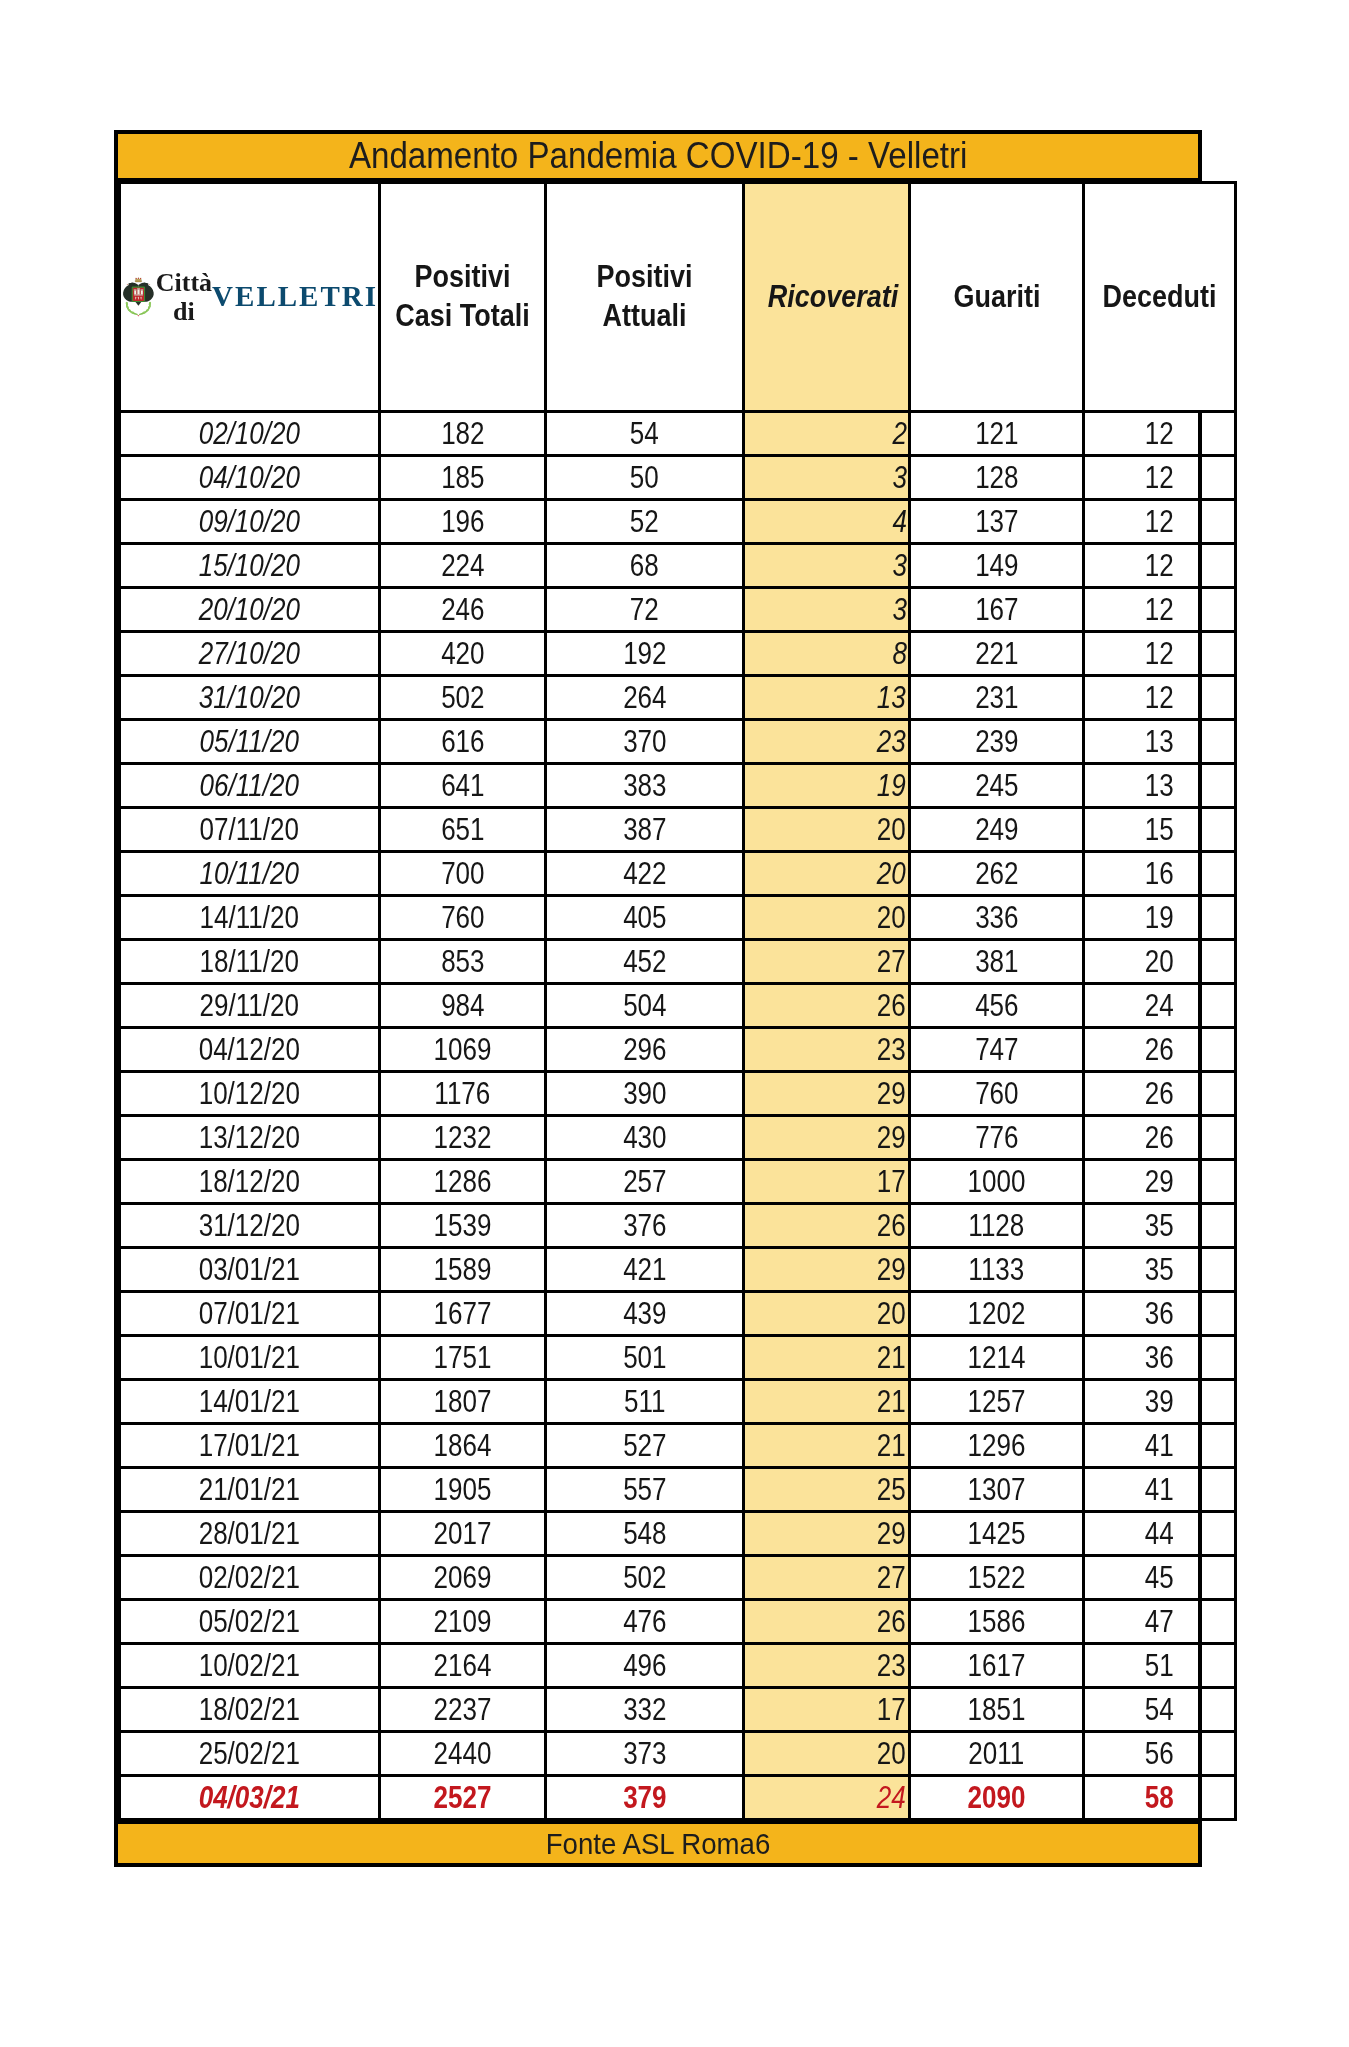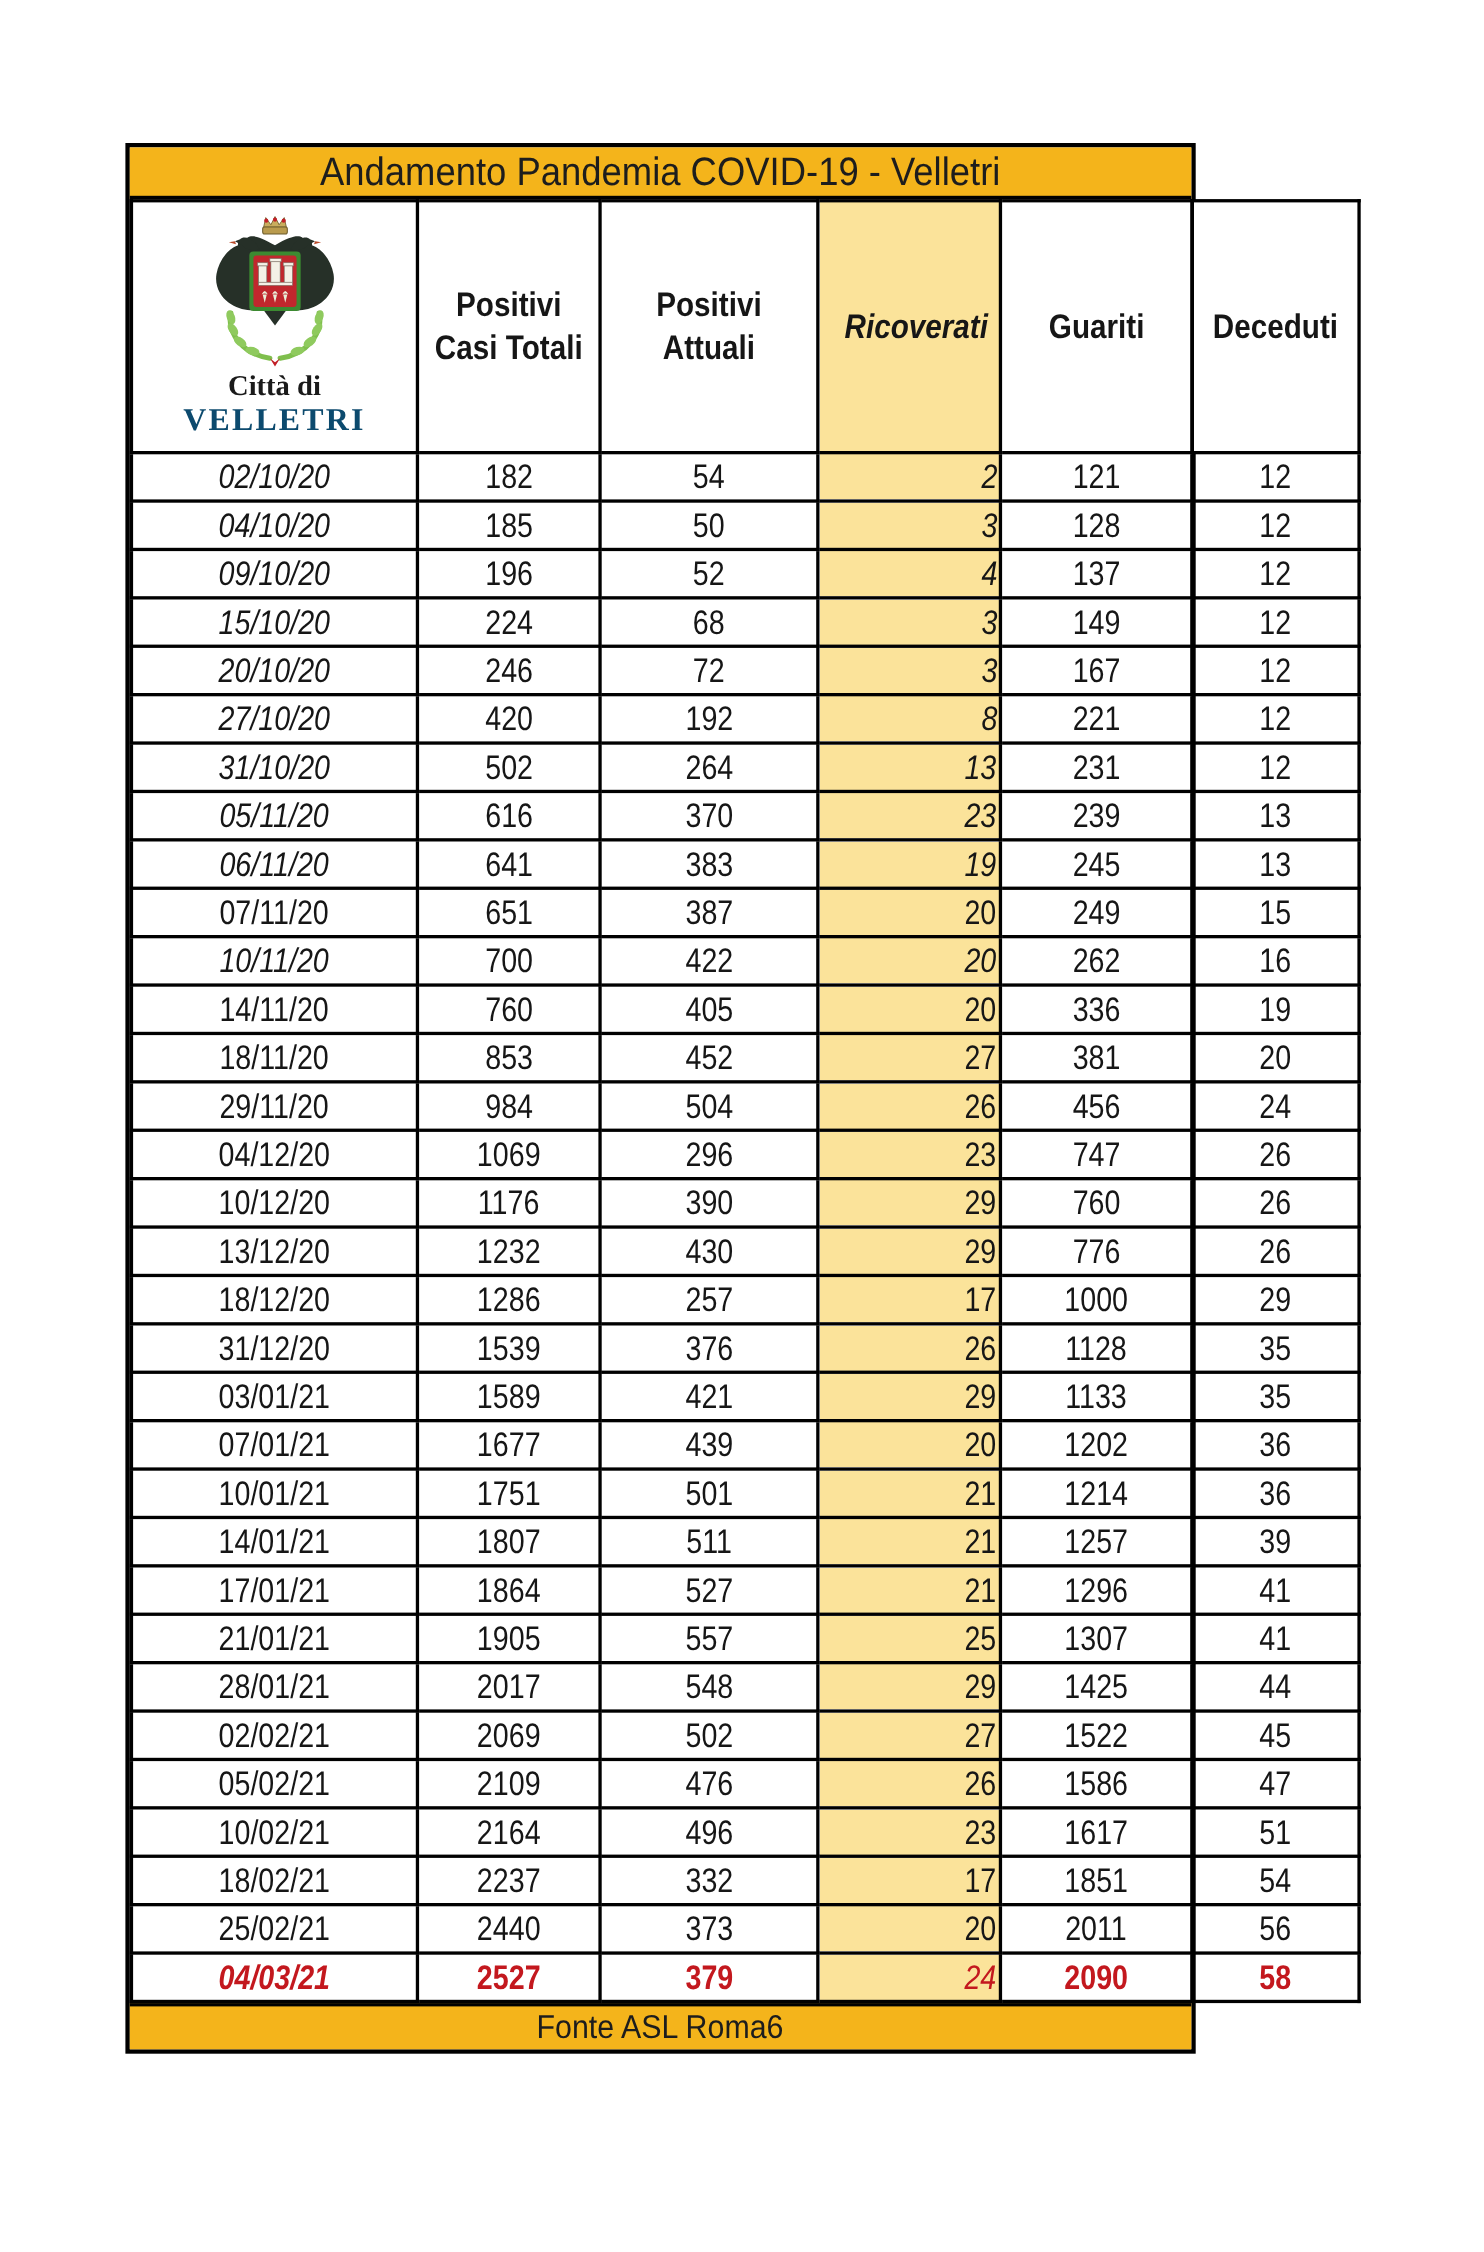"Andamento Pandemia COVID-19 - Velletri" .sheet { width: 973px -> 1088px }
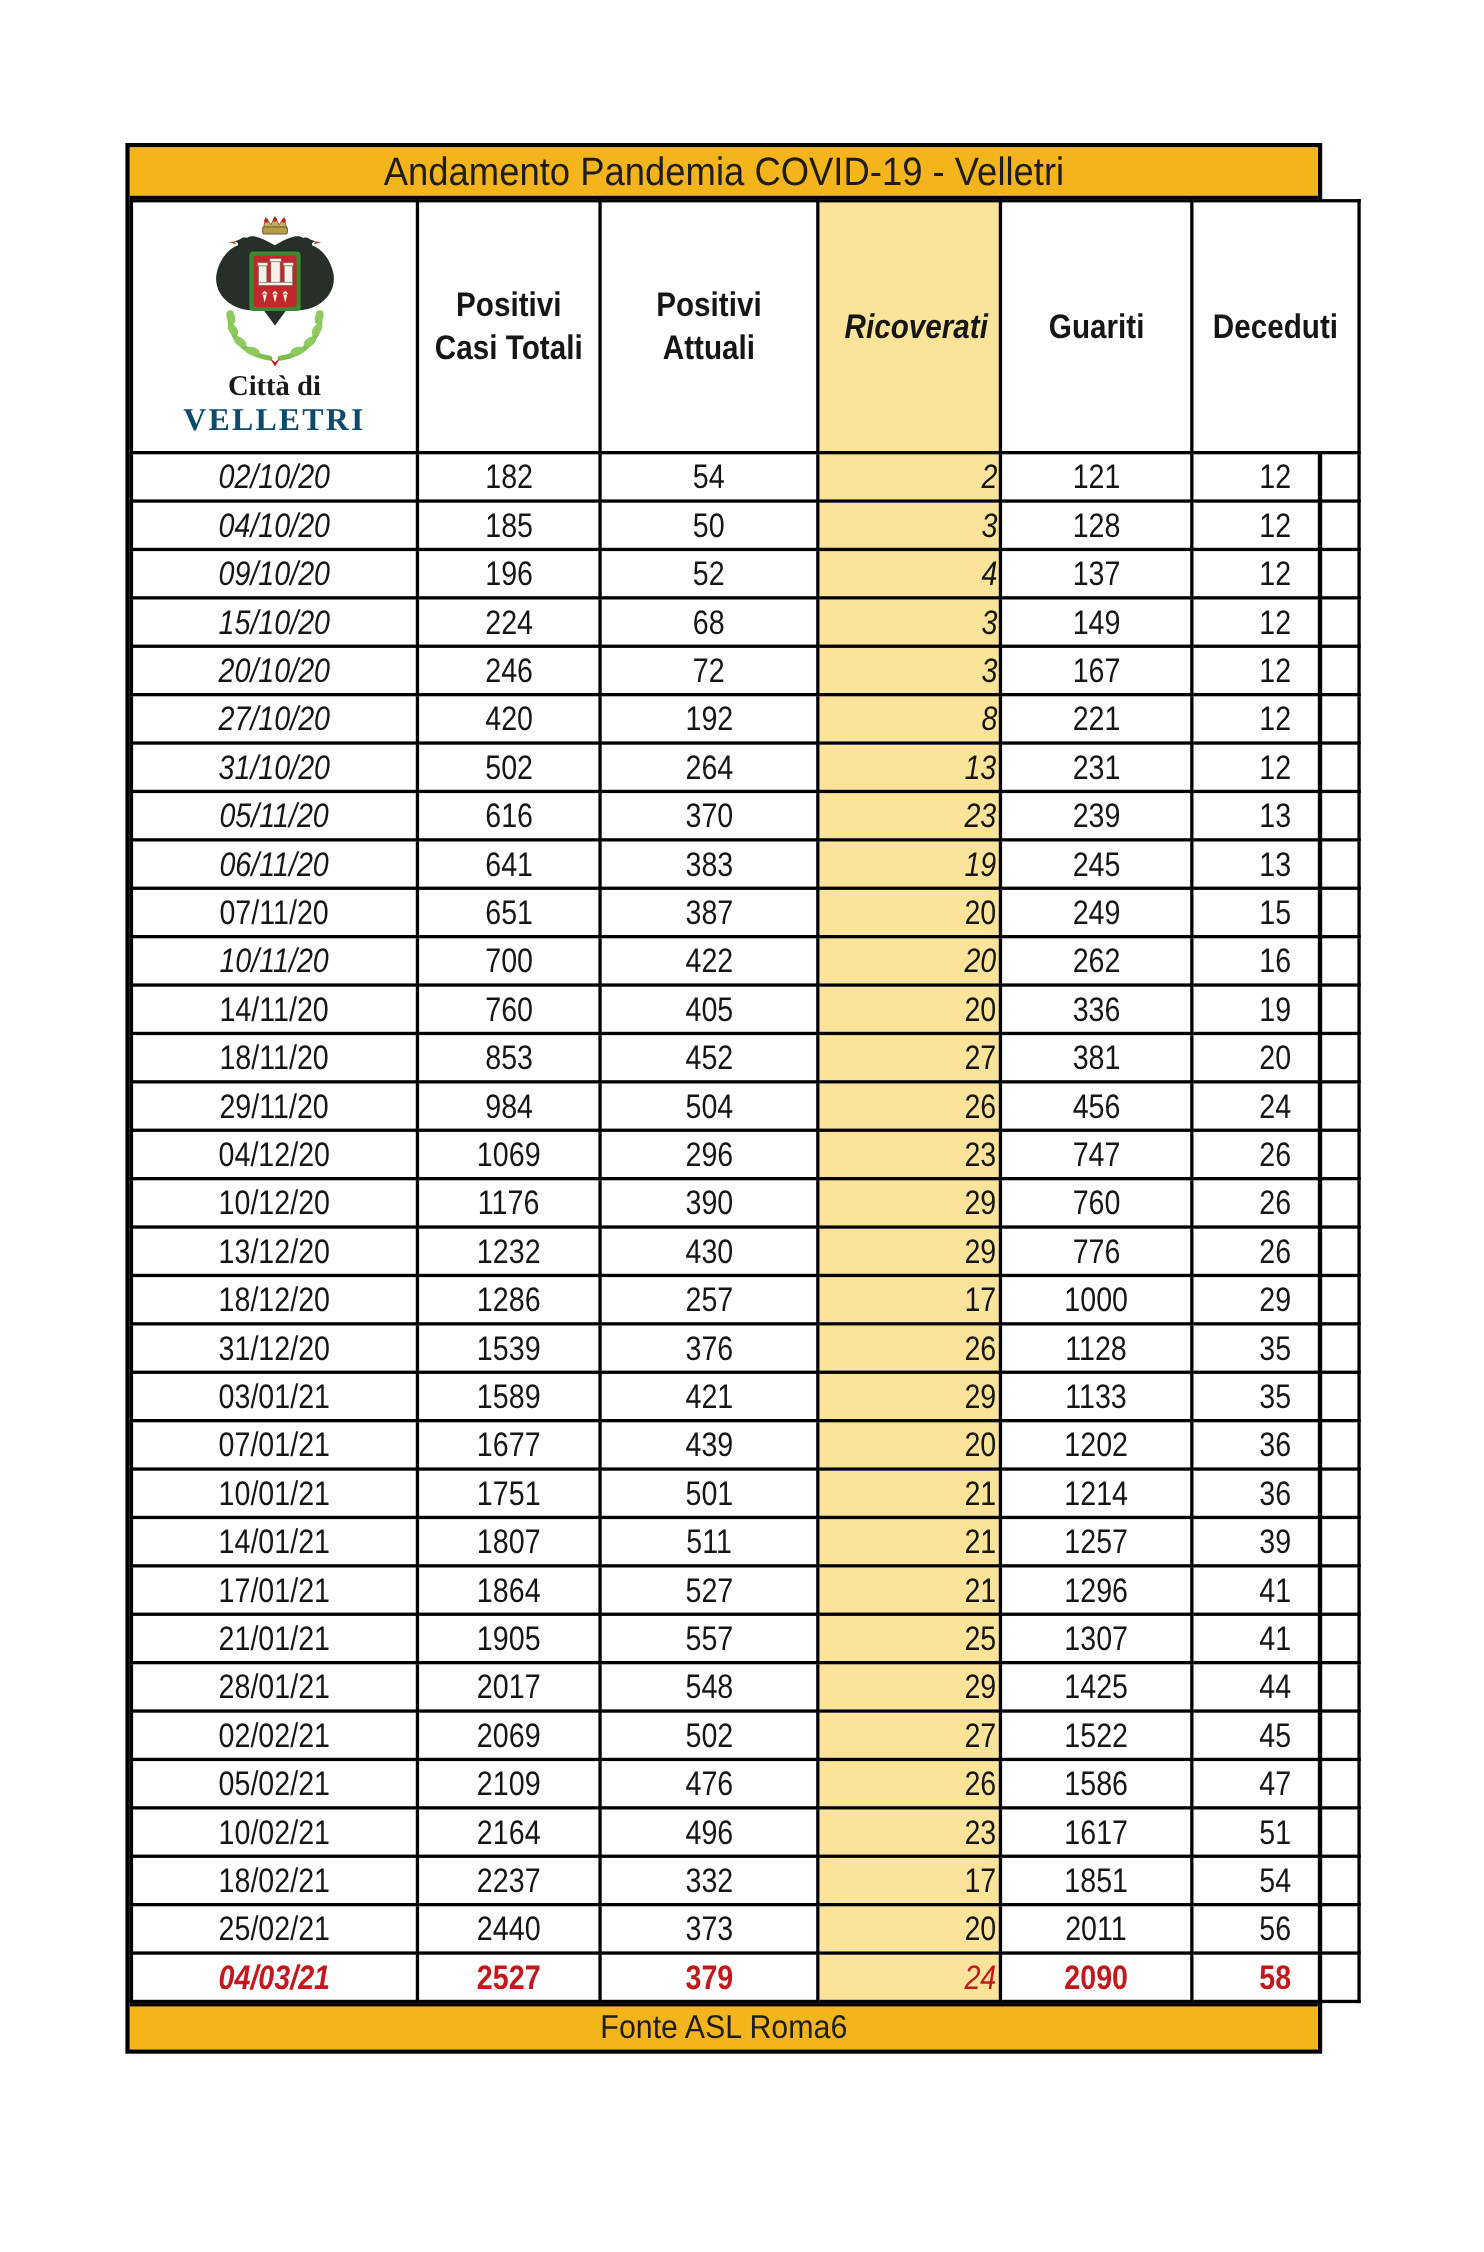"Città di" .logo-wrap { flex-direction: column -> row }
